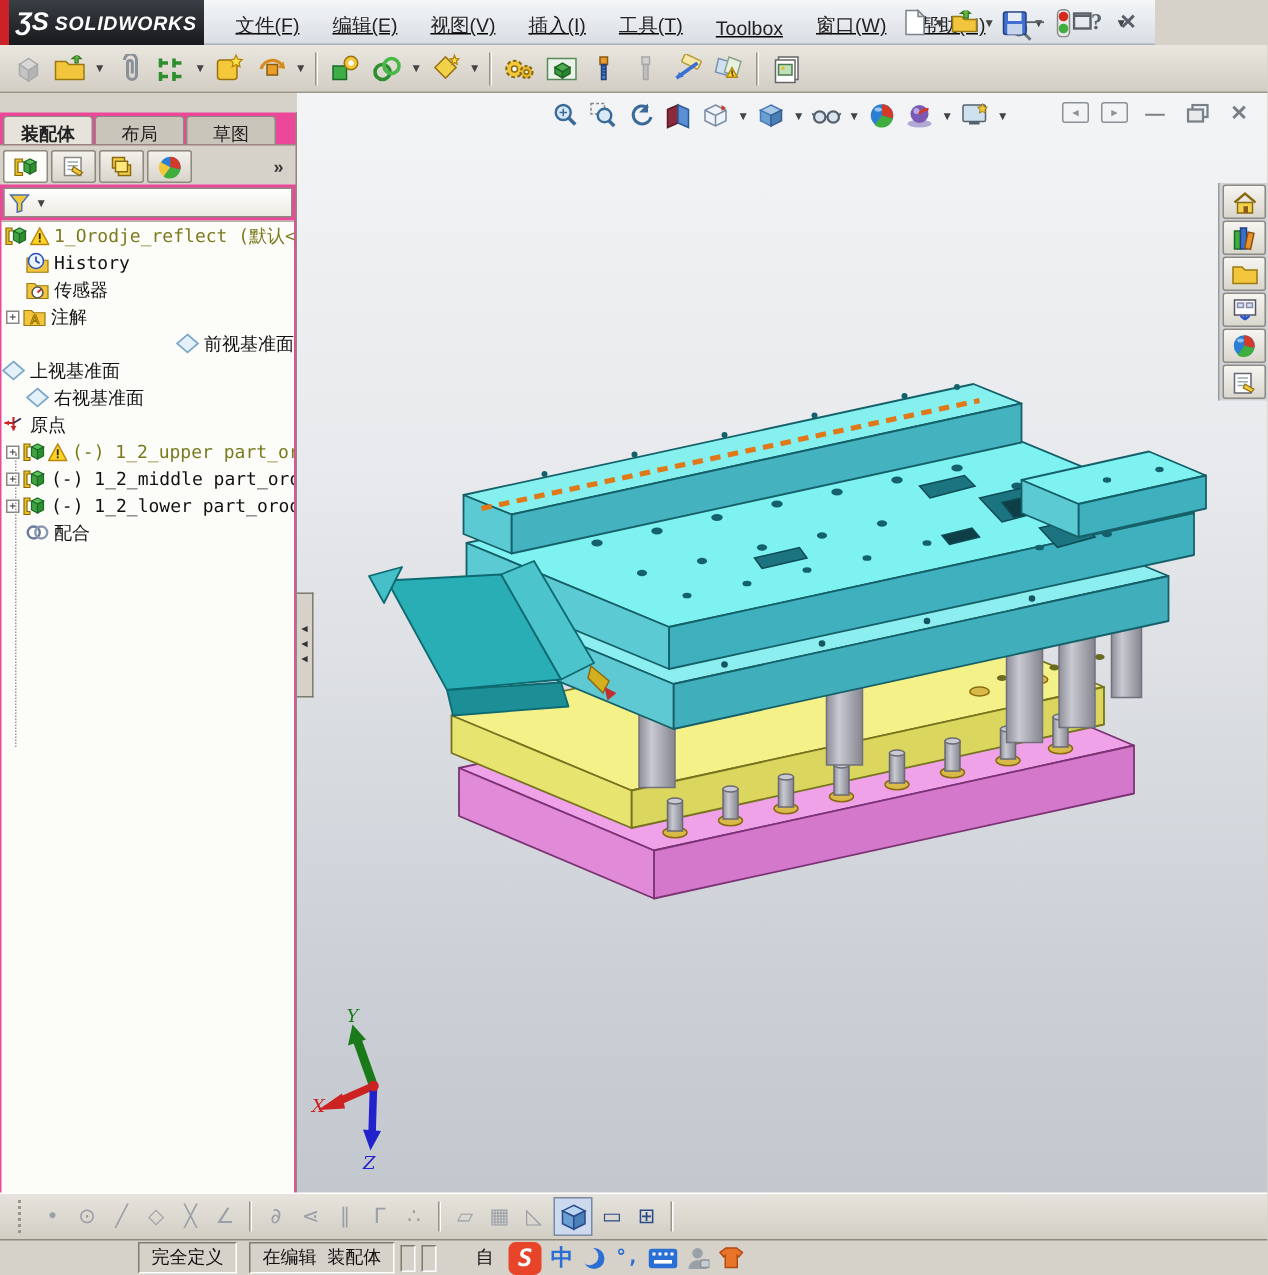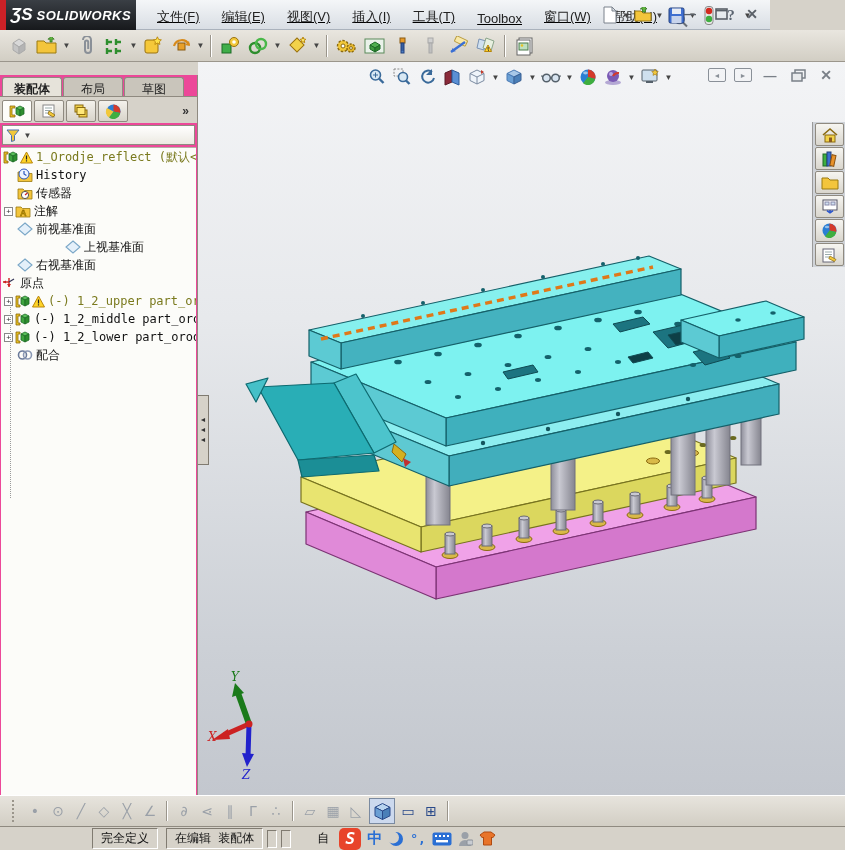"前视基准面" div.trow { justify-content: none -> flex-end }
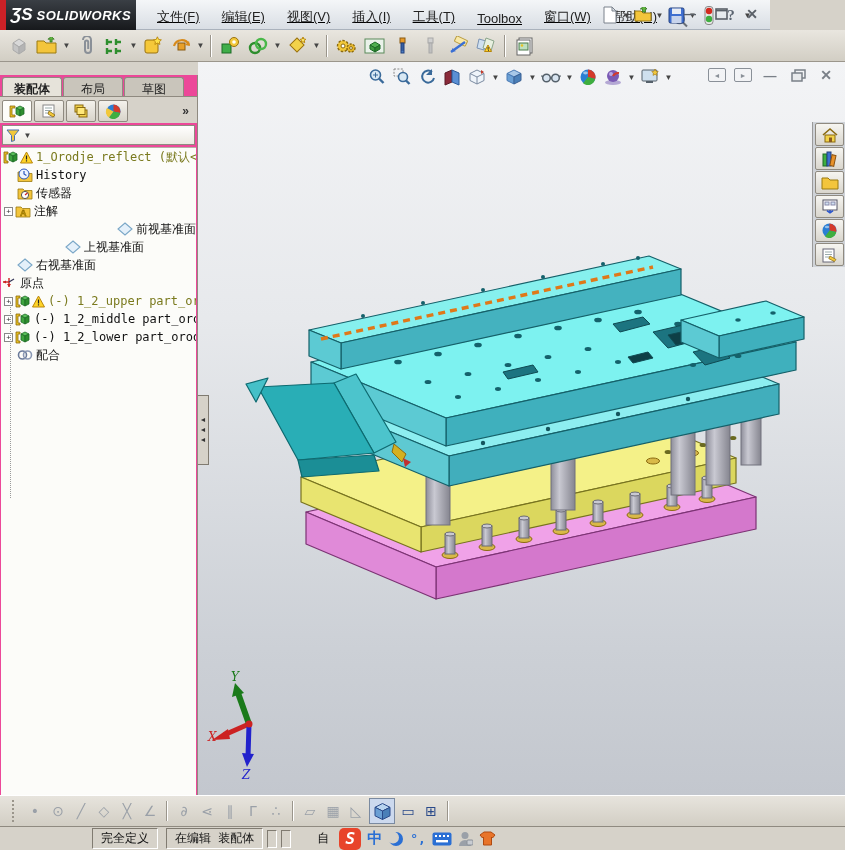"上视基准面" div.trow { justify-content: center -> none; padding-left: 12px -> 0 }
